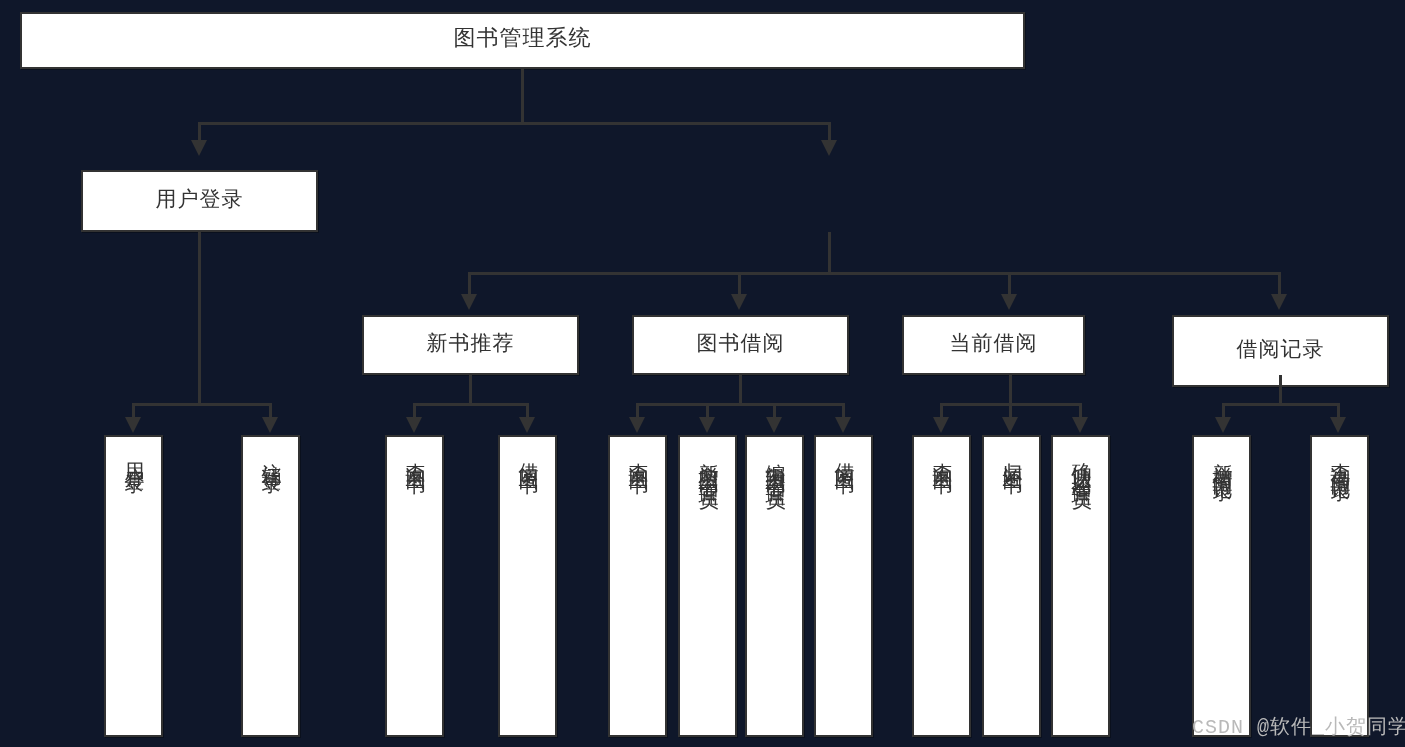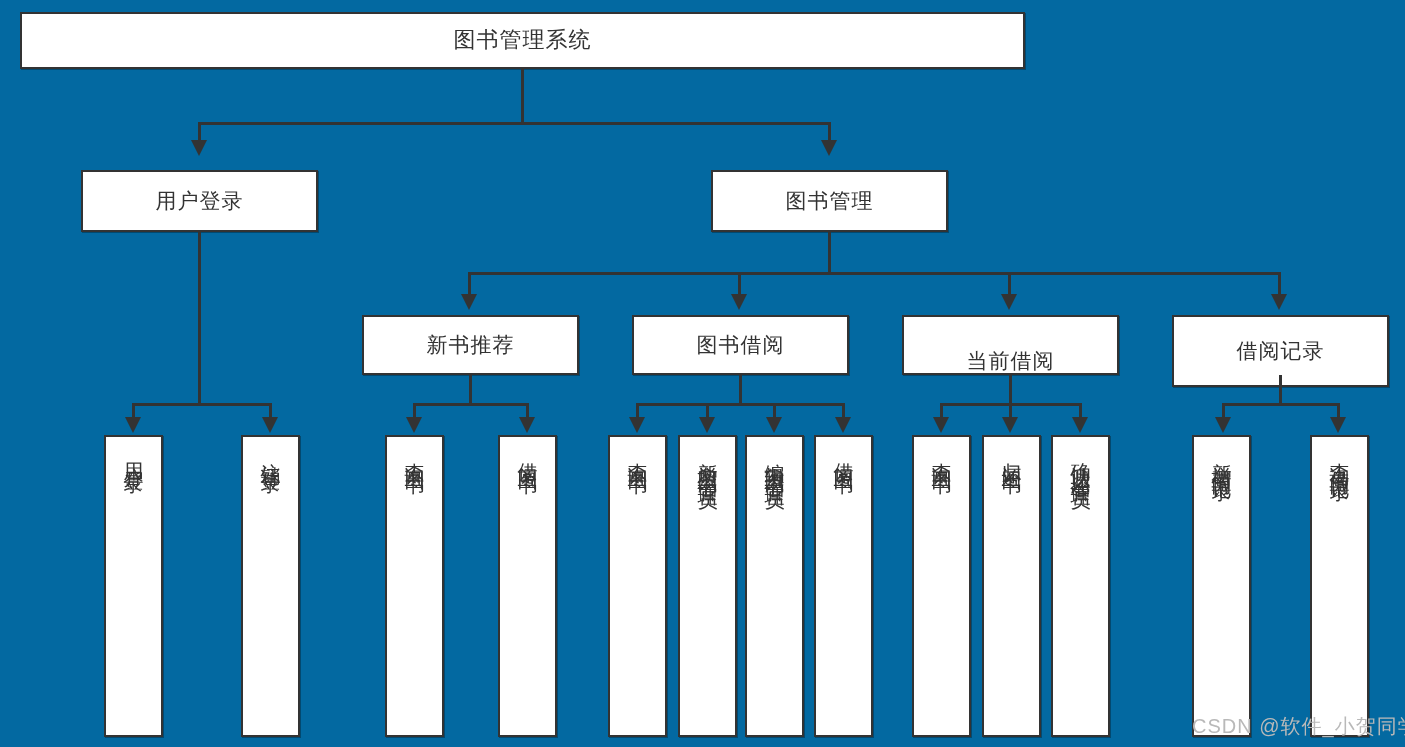"图书管理系统" #canvas { background: #0369a1 -> #0f172a; font-family: none -> Liberation Mono, monospace }
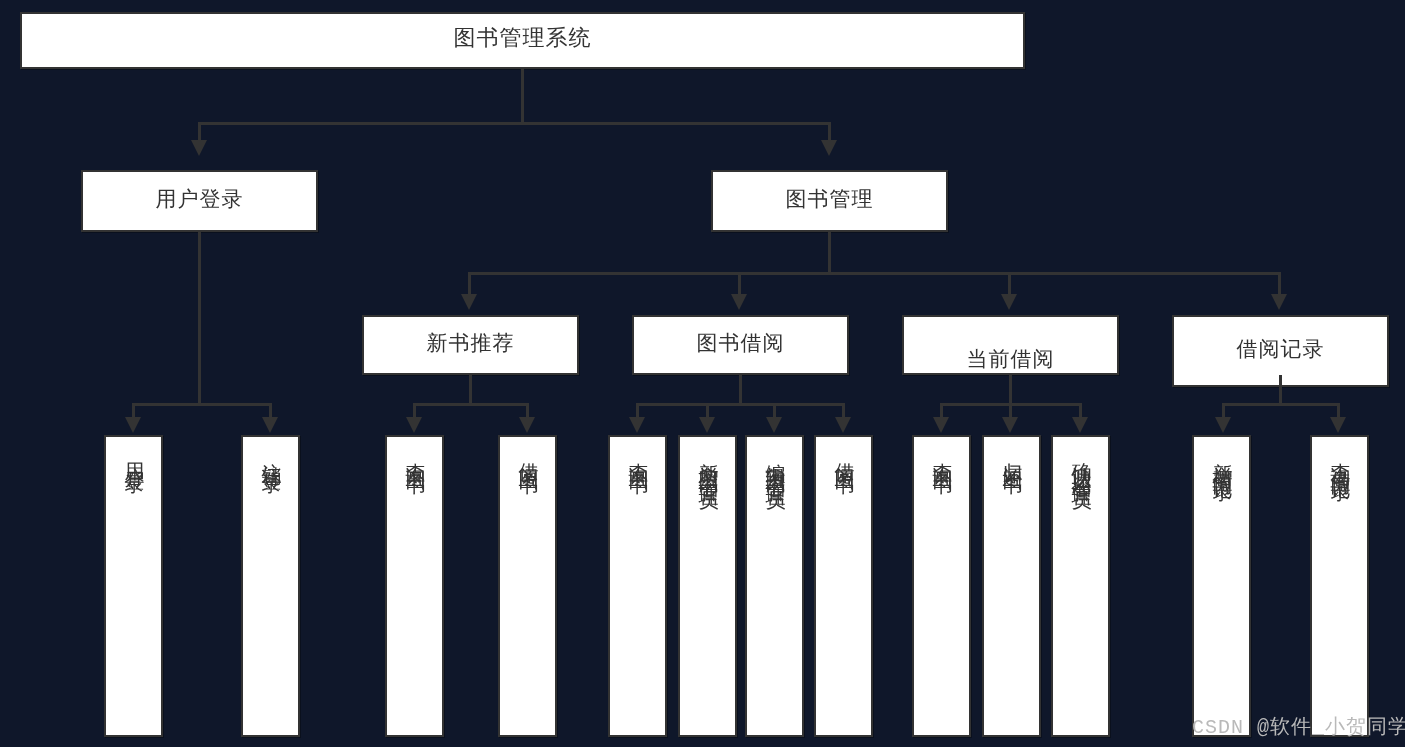"图书管理" div.node { html: <div> <span>图书管理</span> </div> -> none }
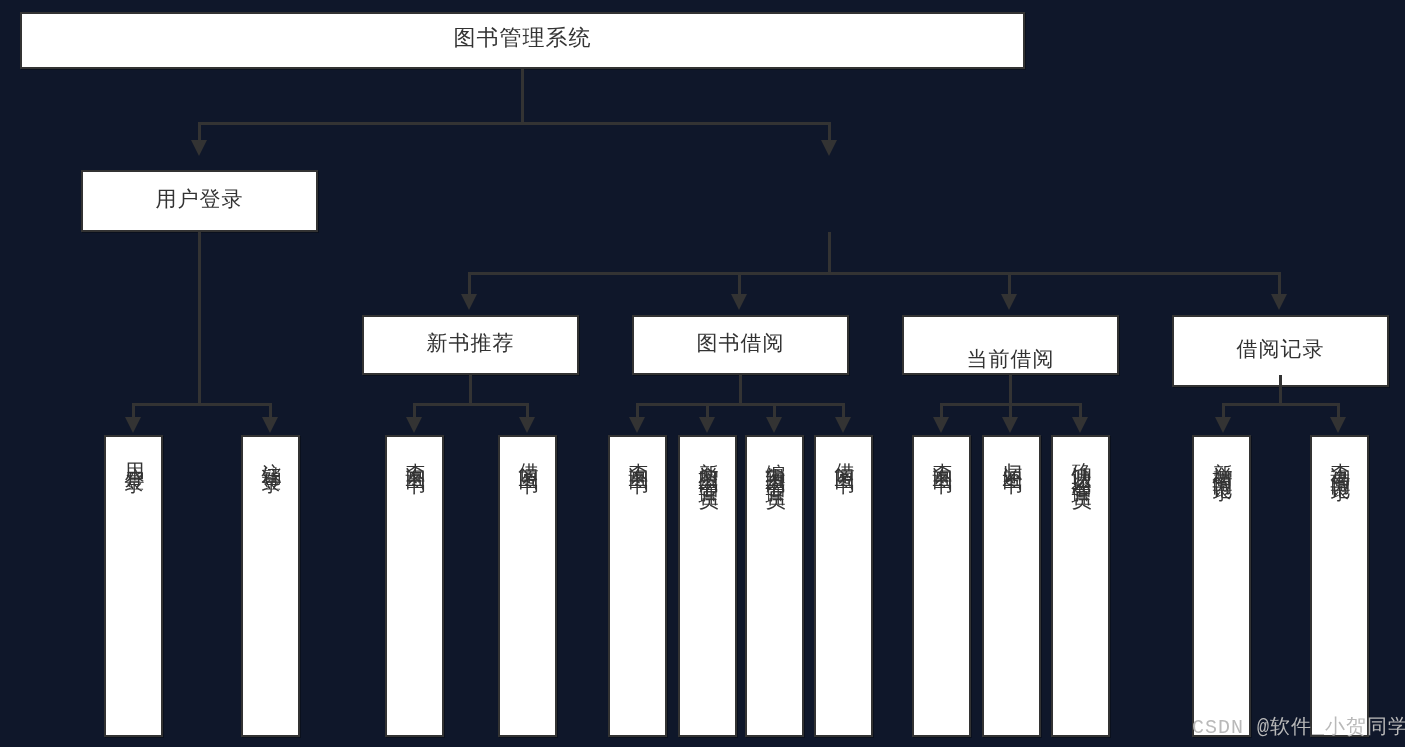"当前借阅" div.node { align-items: flex-end -> none; width: 217px -> 183px }
